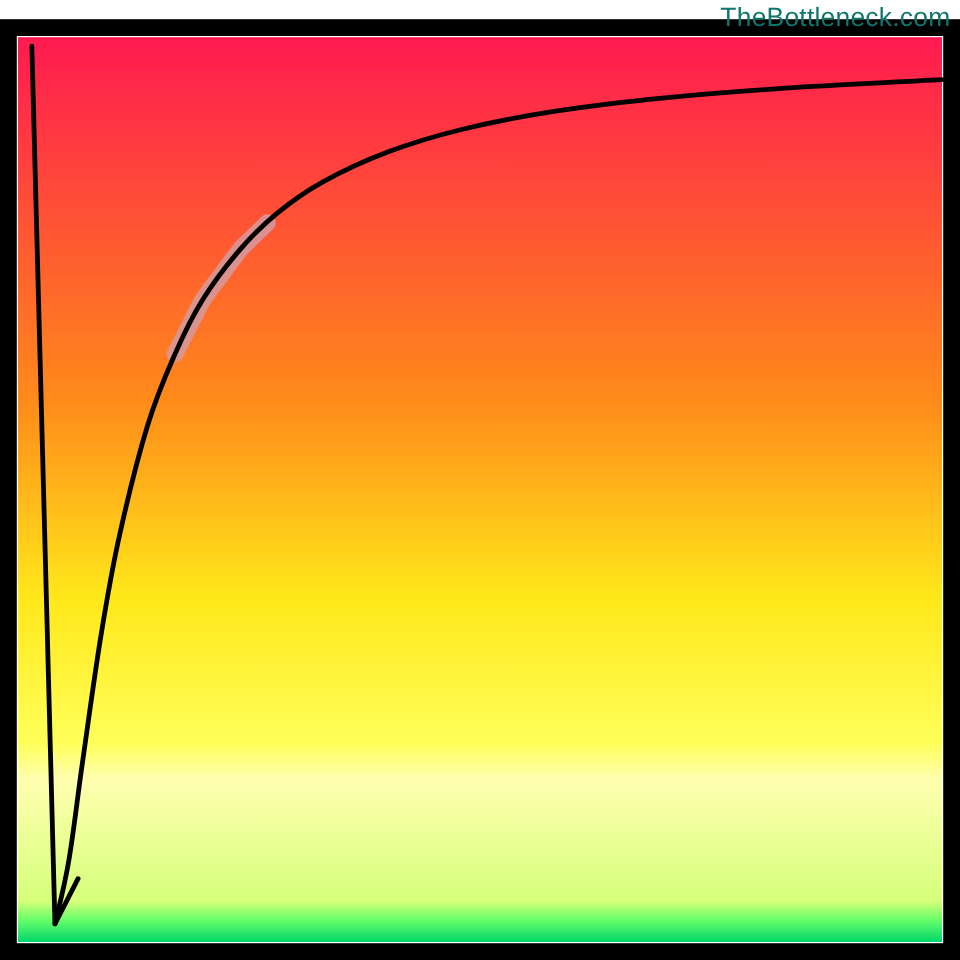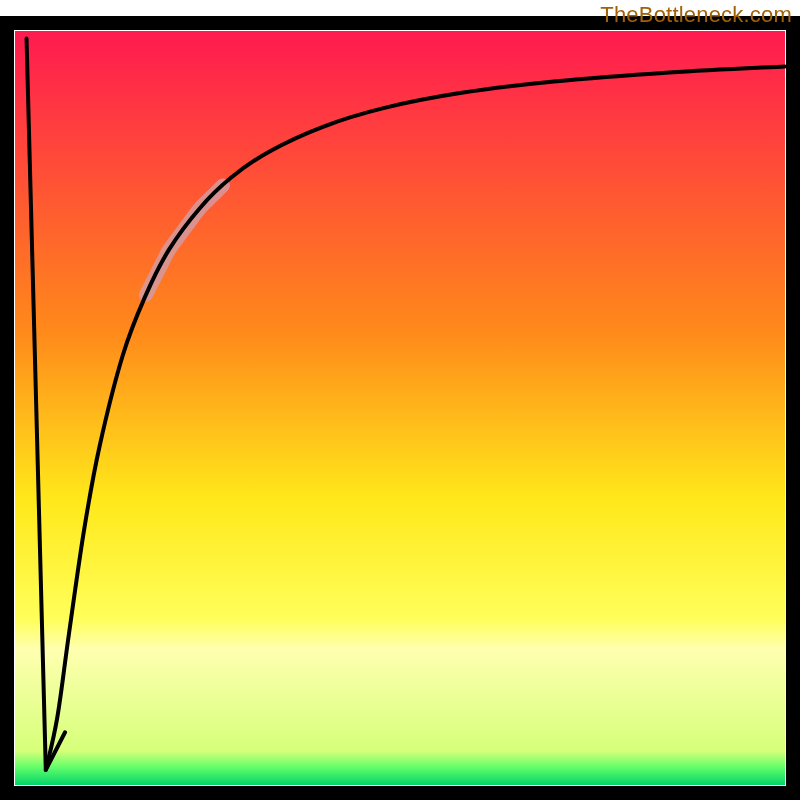"TheBottleneck.com" .watermark { color: #a16207 -> #0f766e }
